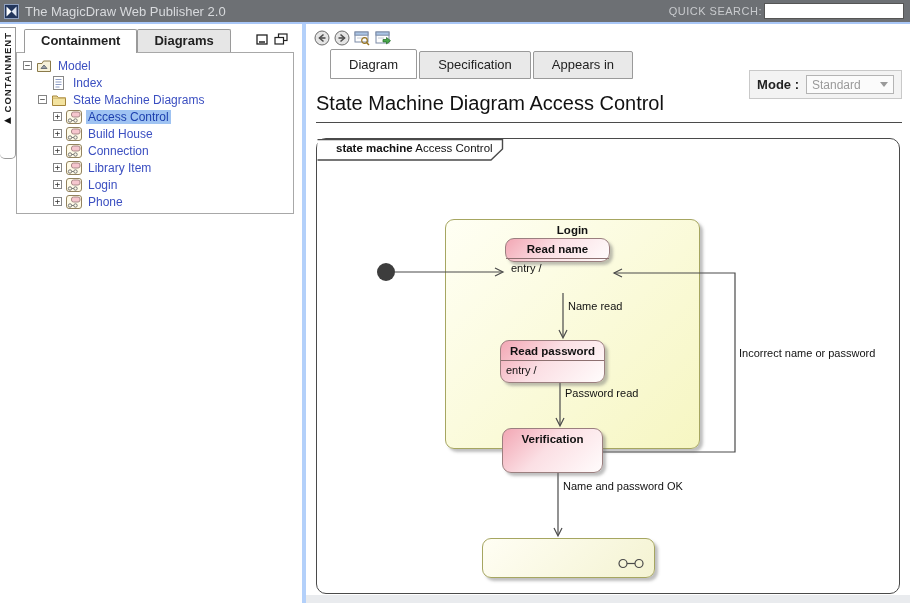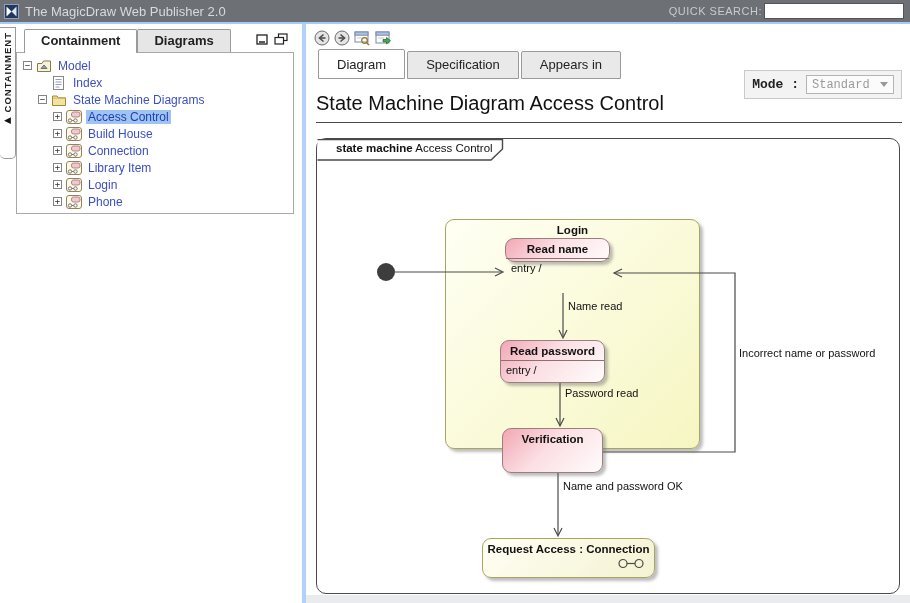"Diagram" .main-tabs { margin: 4px 0 0 12px -> 4px 0 0 24px }
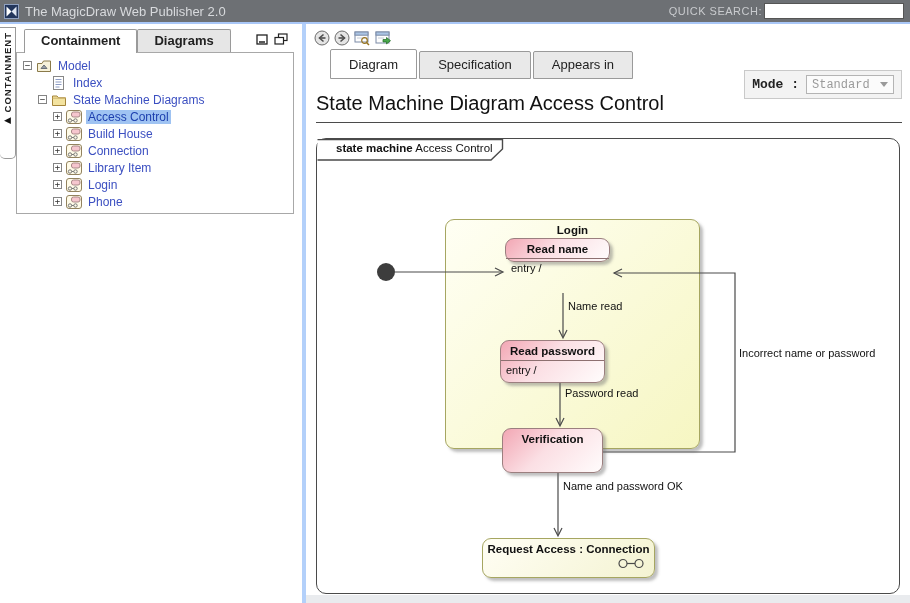"Mode :" .mode-box { font-family: Liberation Mono, monospace -> none }
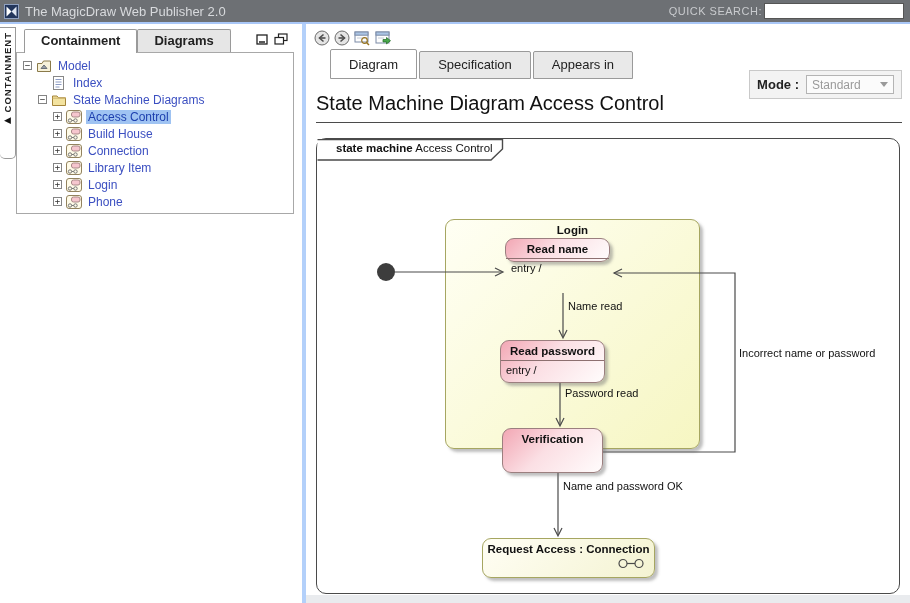"Request Access : Connection" div.state-title { html: <div>Request Access : Connection</div> -> none }
